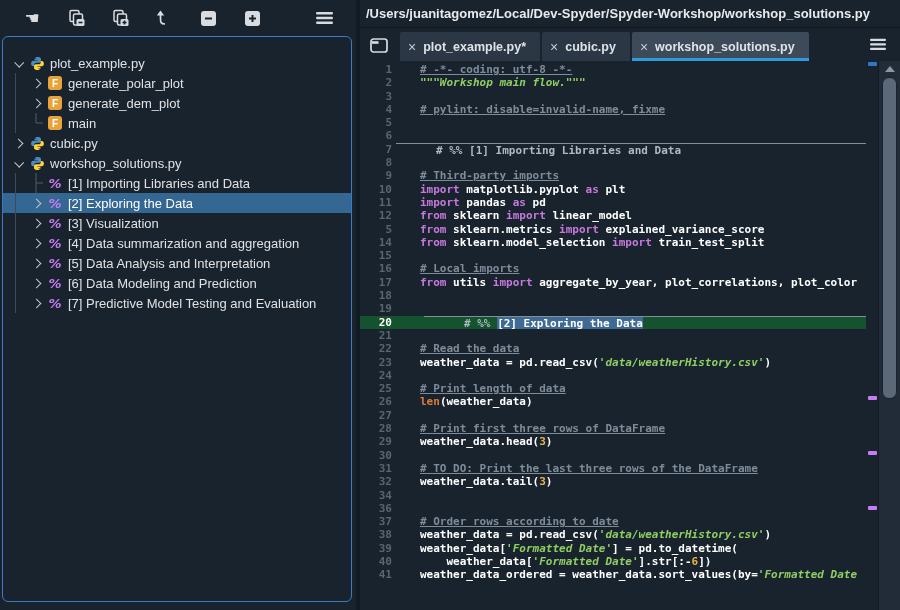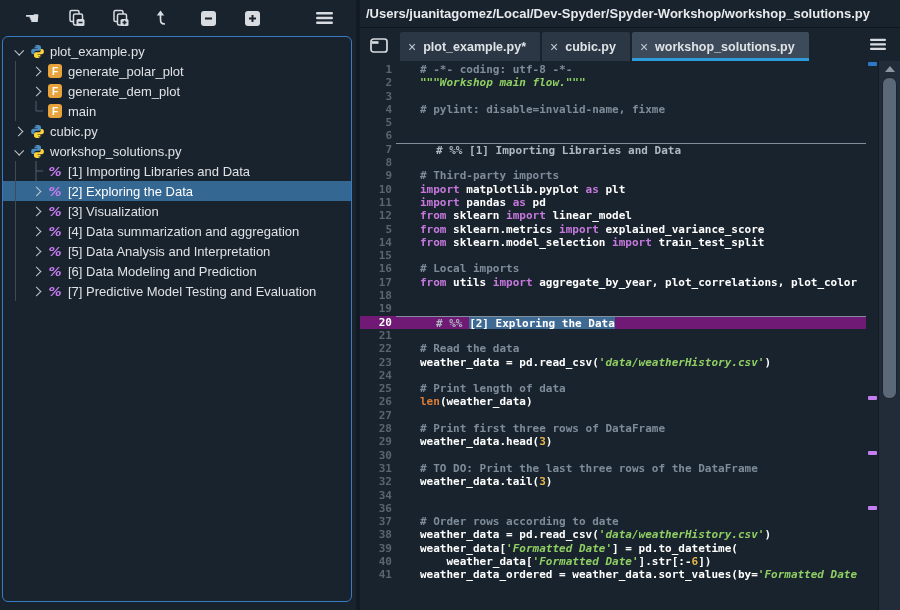"plot_example.py" .opanel { padding-top: 4px -> 16px }
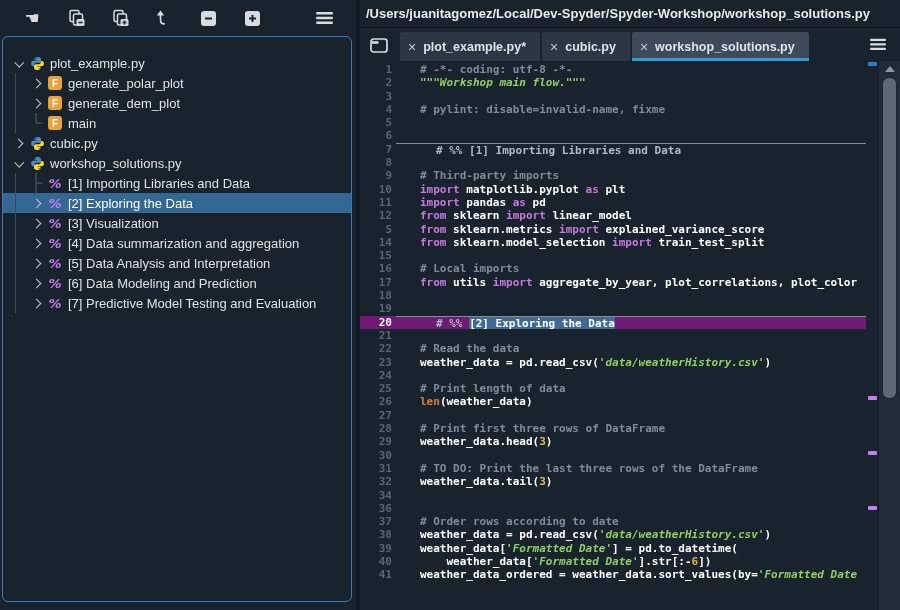"# -*- coding: utf-8 -*-" .tok-c { text-decoration: none -> underline }
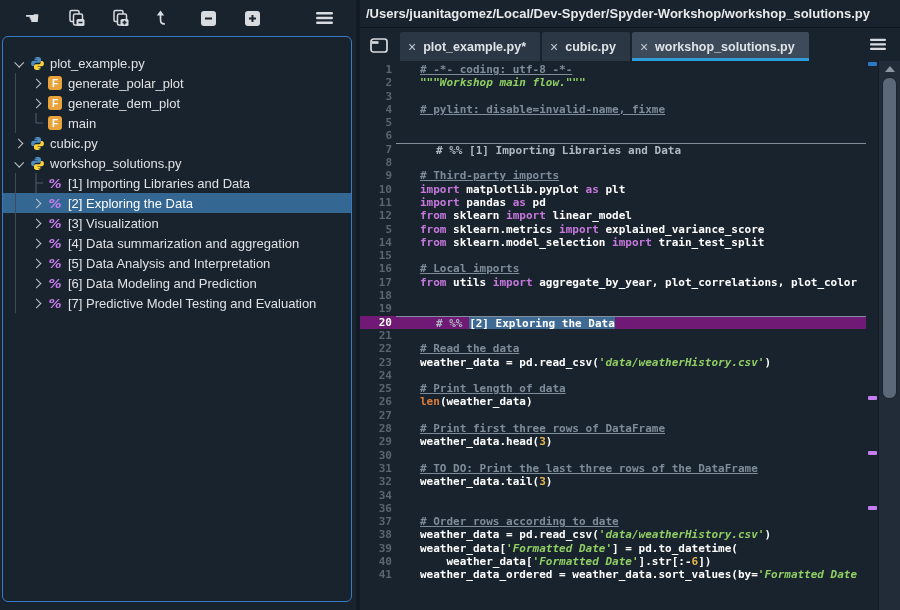"20" .cline.cur { background: #701a75 -> #14532d; gap: none -> 28px }
